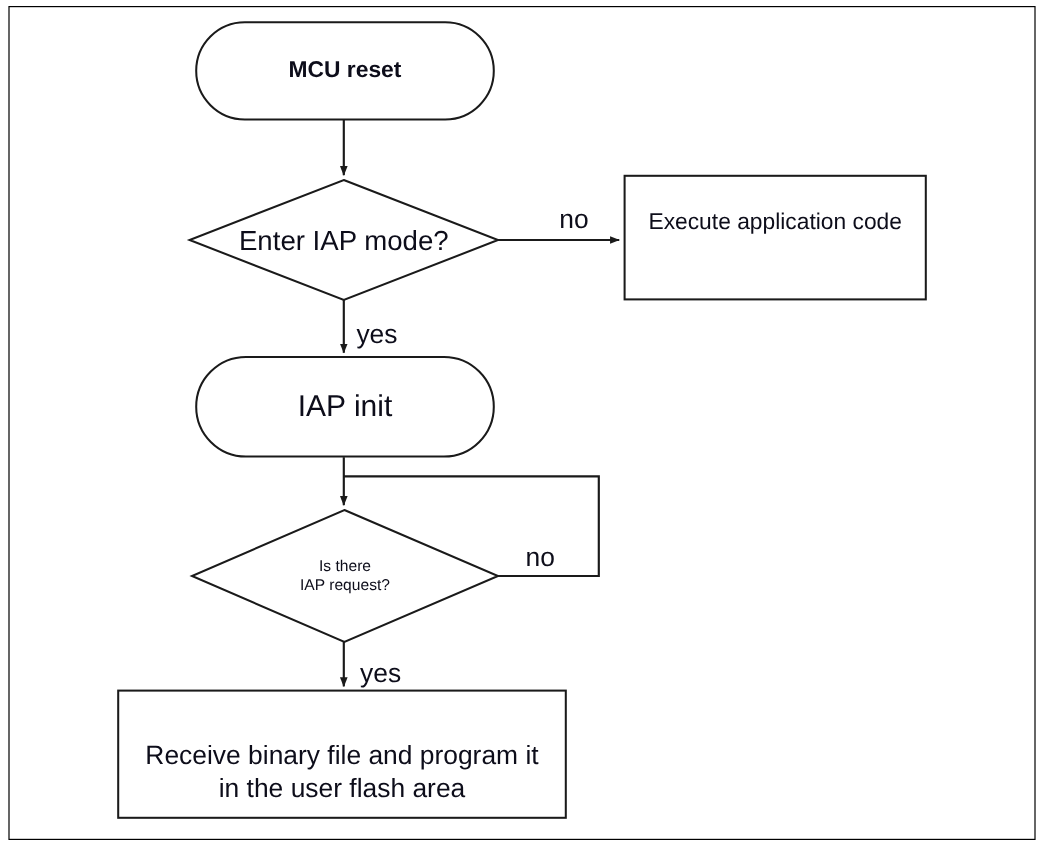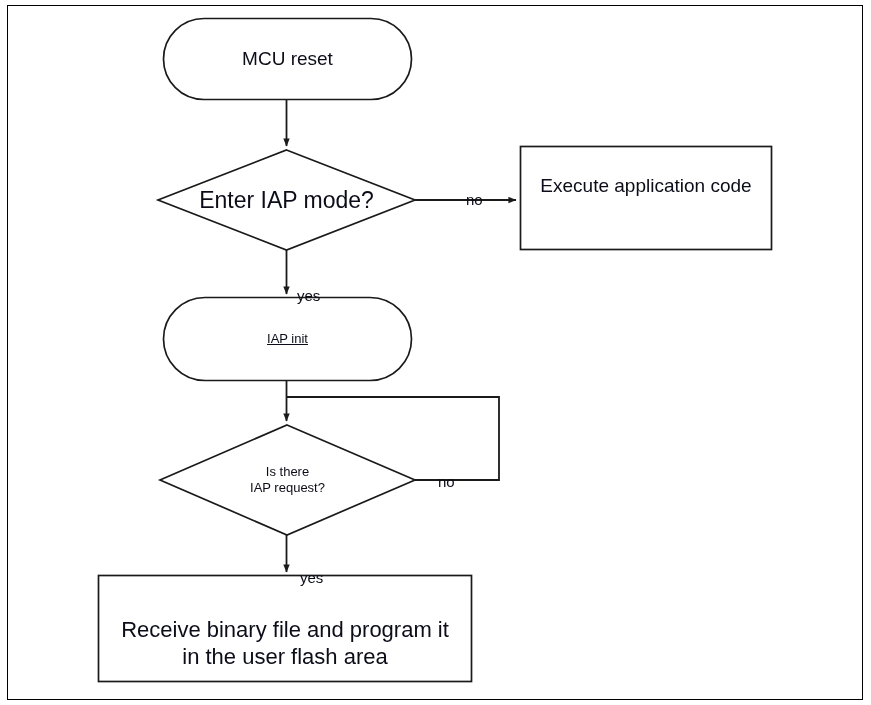"MCU reset" #label-mcu-reset { font-weight: none -> bold }
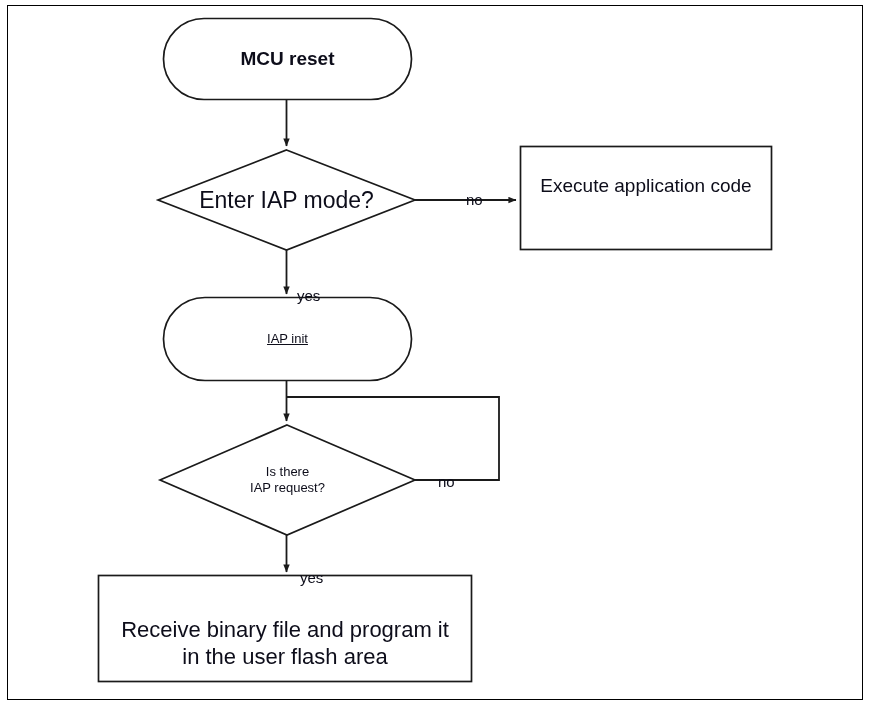"no" .edge-label { font-size: 15px -> 22px; margin-top: 20px -> none }
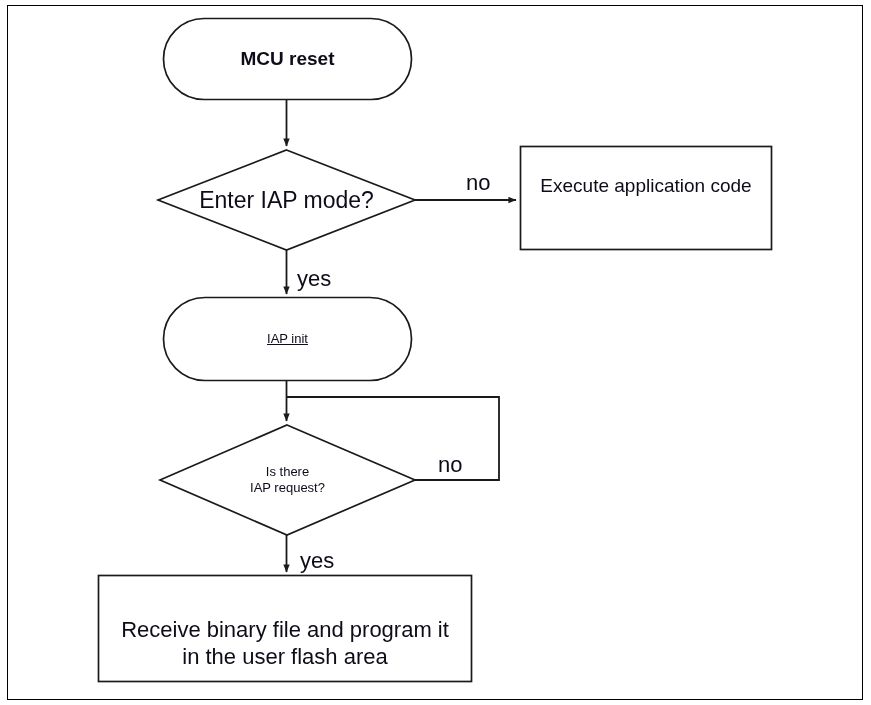"IAP init" #label-iap-init { font-size: 13px -> 25px; text-decoration: underline -> none }
